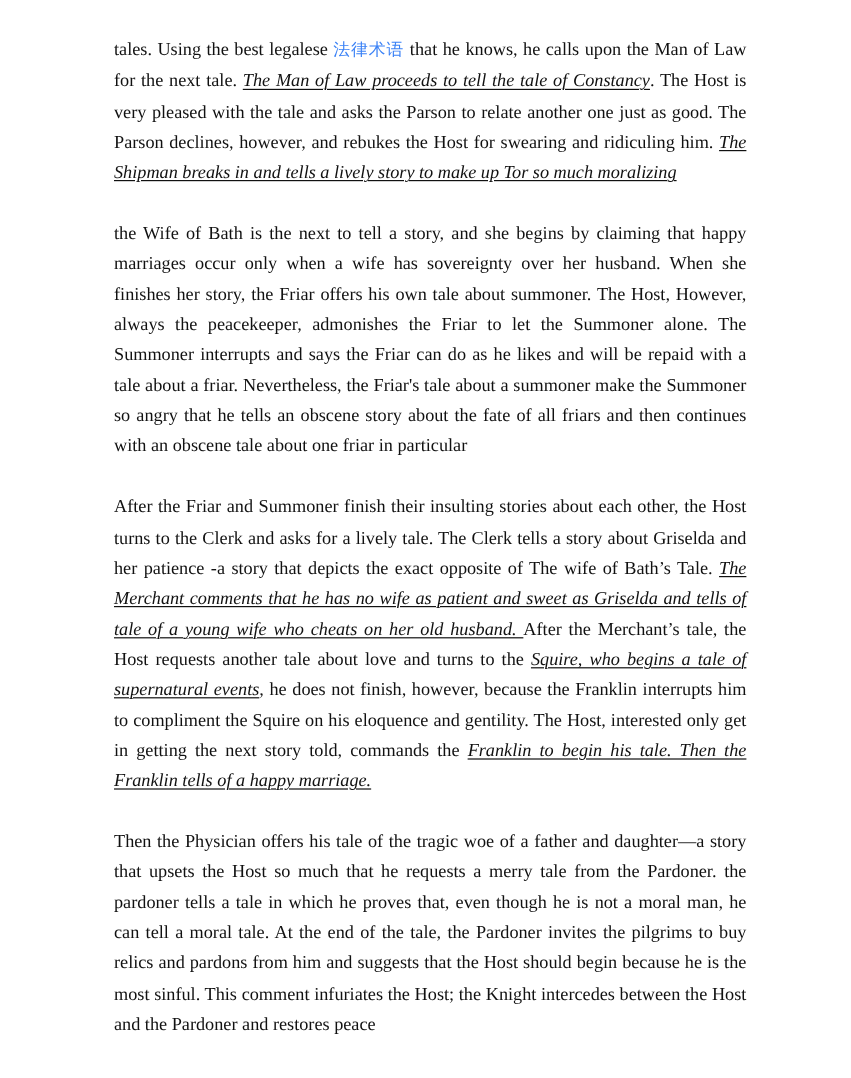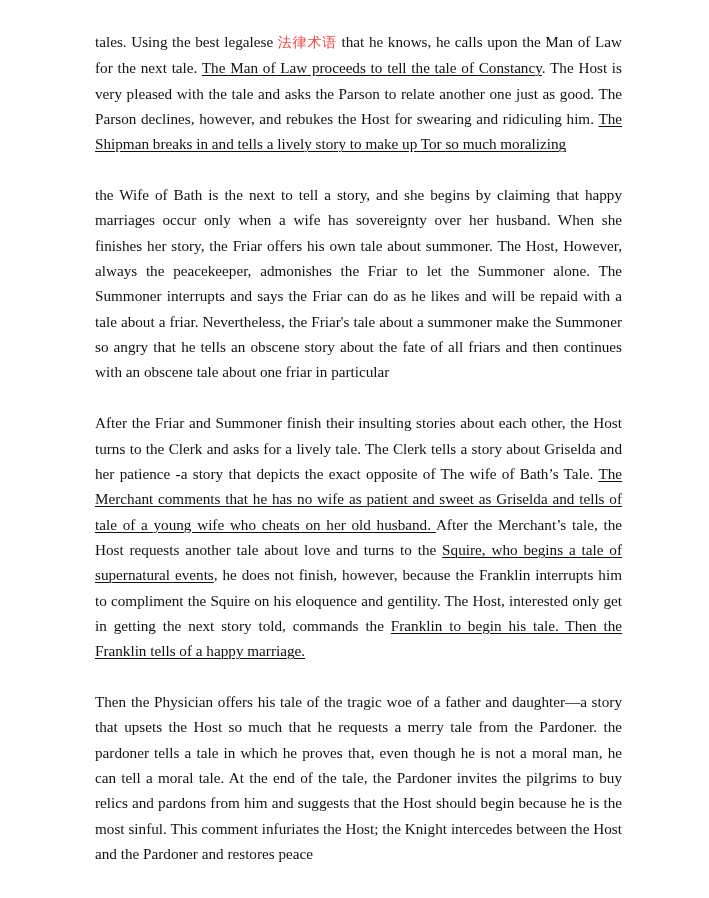"法律术语" .cjk { color: #ef4444 -> #3b82f6 }
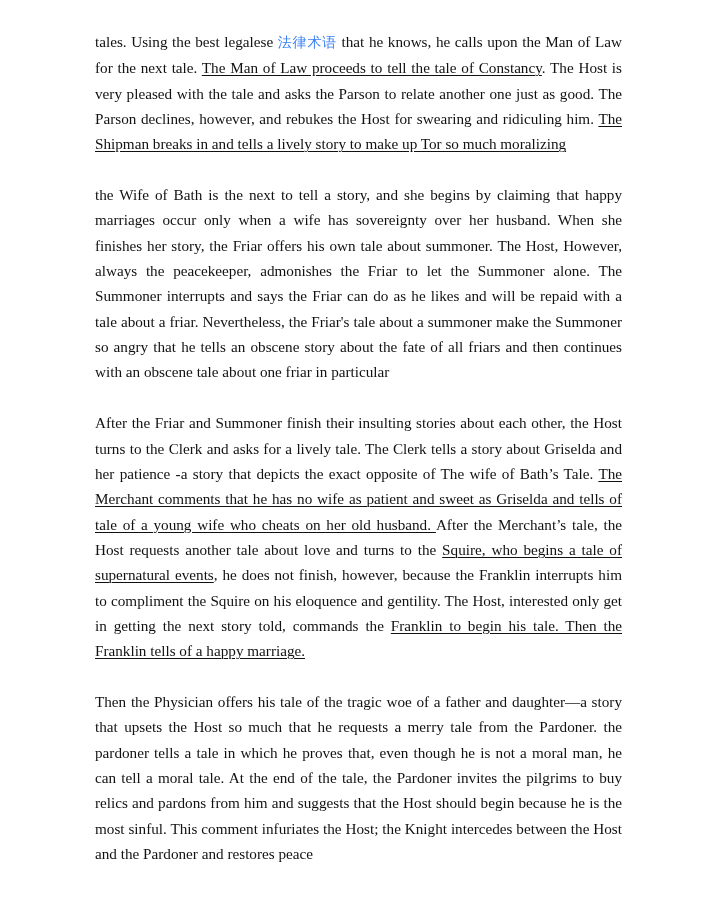"The Man of Law proceeds" .u { font-style: none -> italic }
